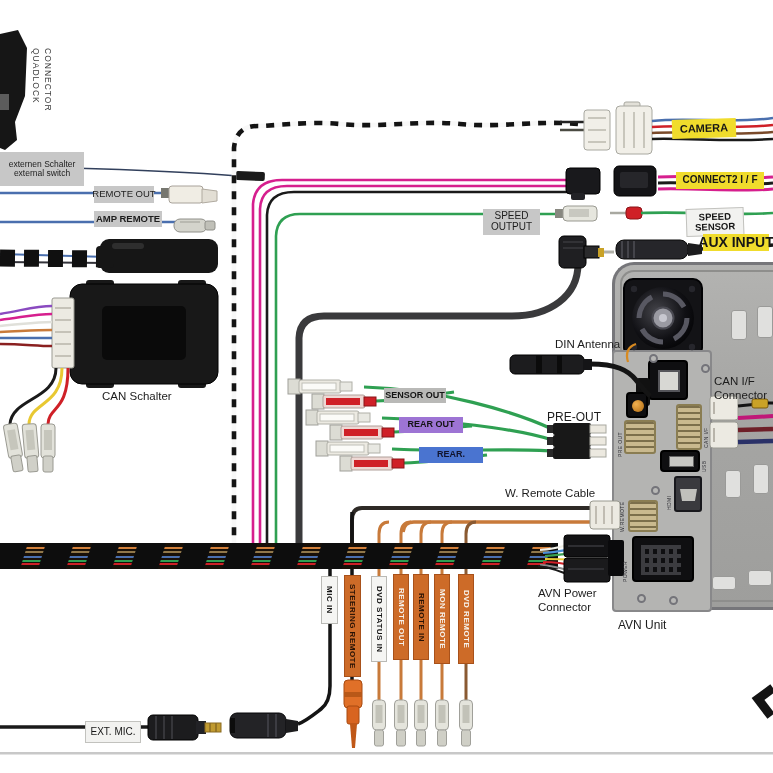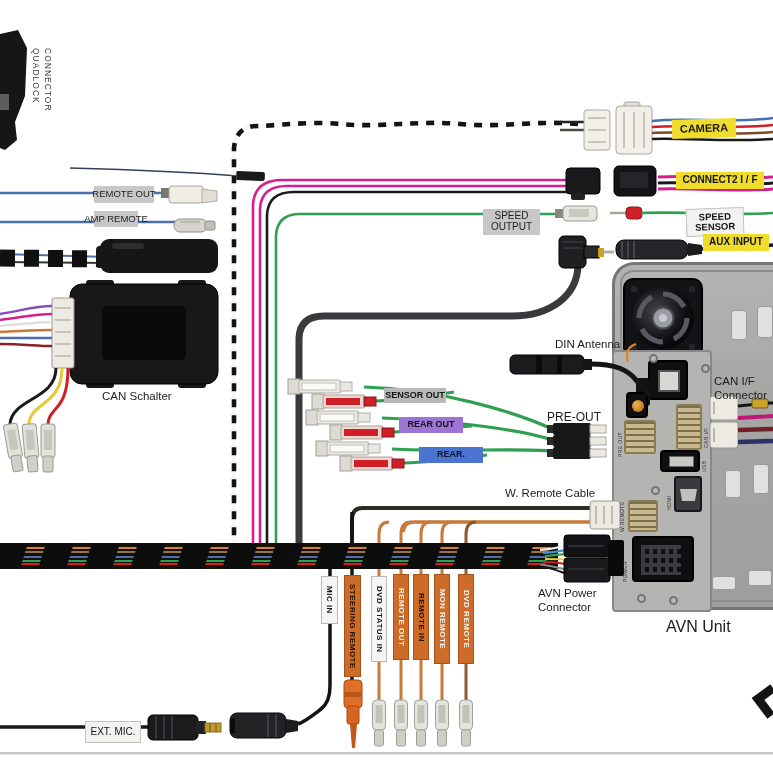"externen Schalter" div.lbl { html: none -> <div> <span><span>externen Schalter</span><br><span>external switch</span></span> </div> }
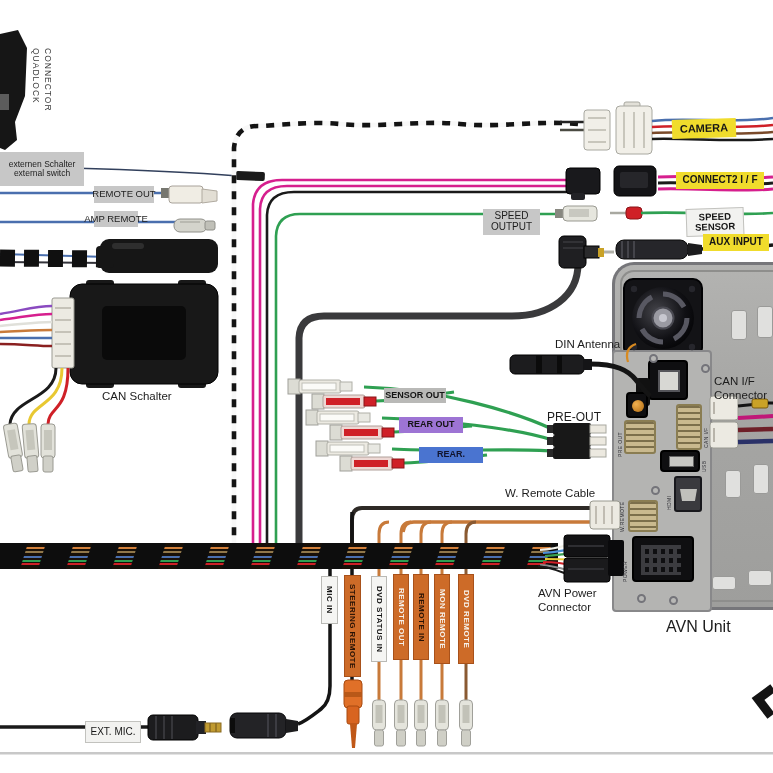"AMP REMOTE" div.lbl { font-weight: none -> bold; width: 44px -> 68px }
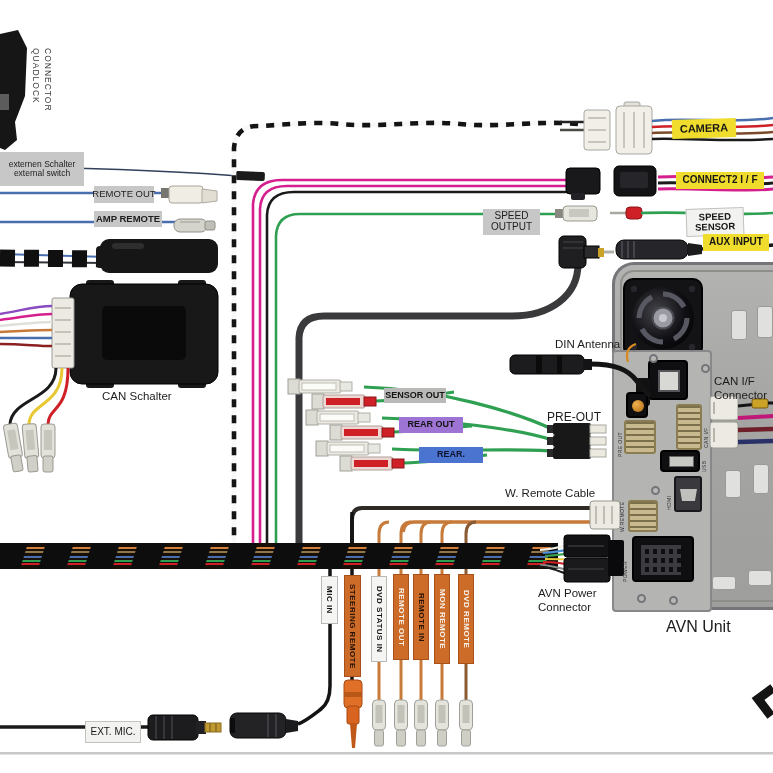"AUX INPUT" div.lbl { font-size: 10px -> 14px }
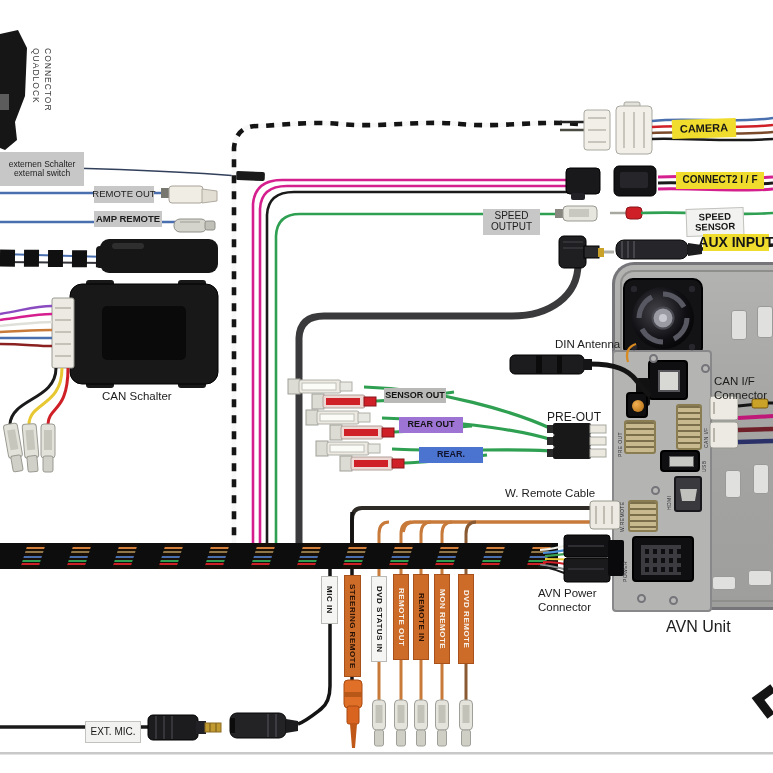"AVN Unit" div.lbl { font-size: 16px -> 12px; margin-left: 48px -> none }
